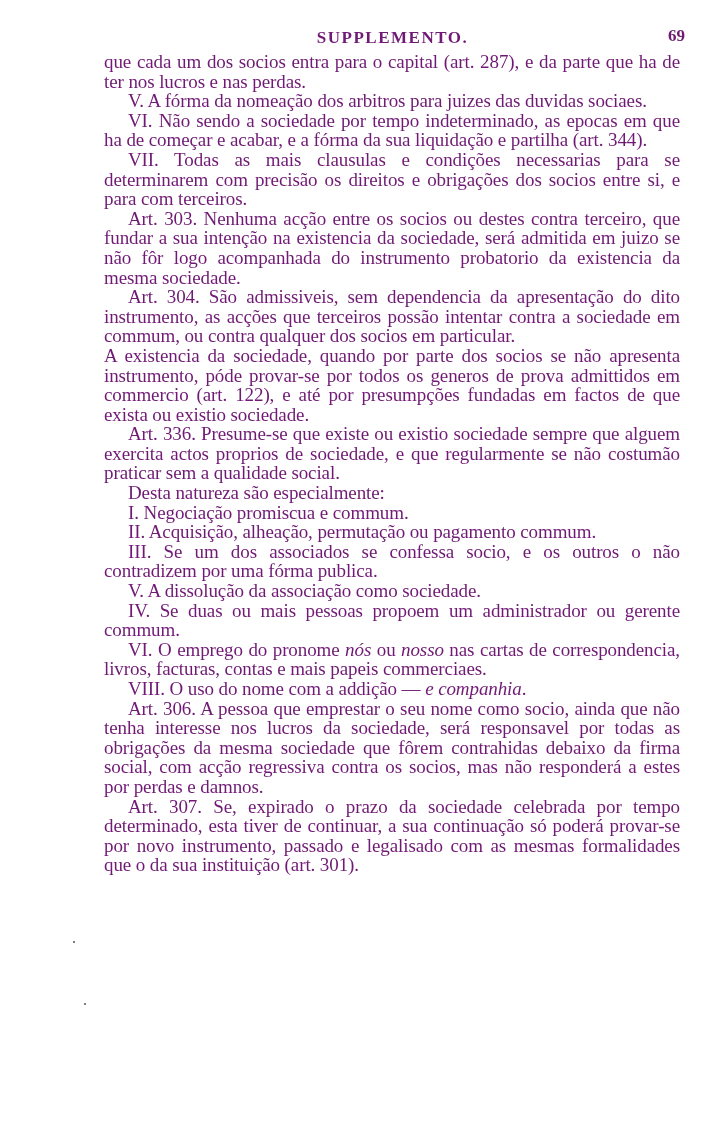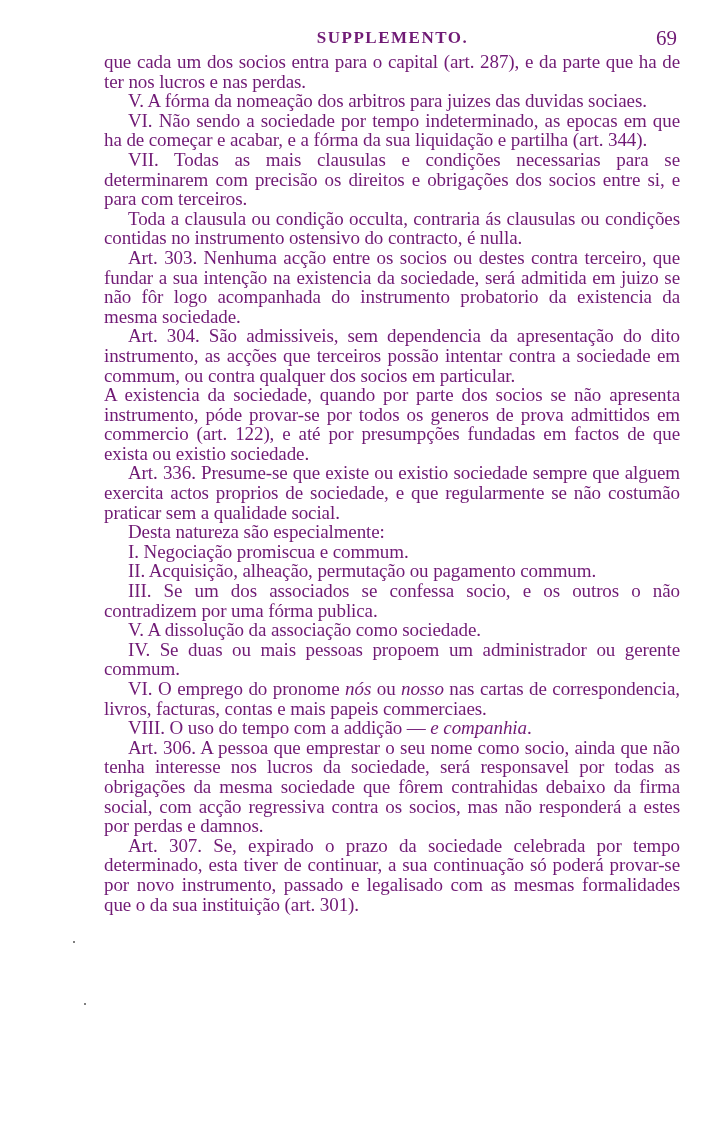"69" .page-number { font-size: 21px -> 17px; font-weight: normal -> bold; right: 8px -> 0 }
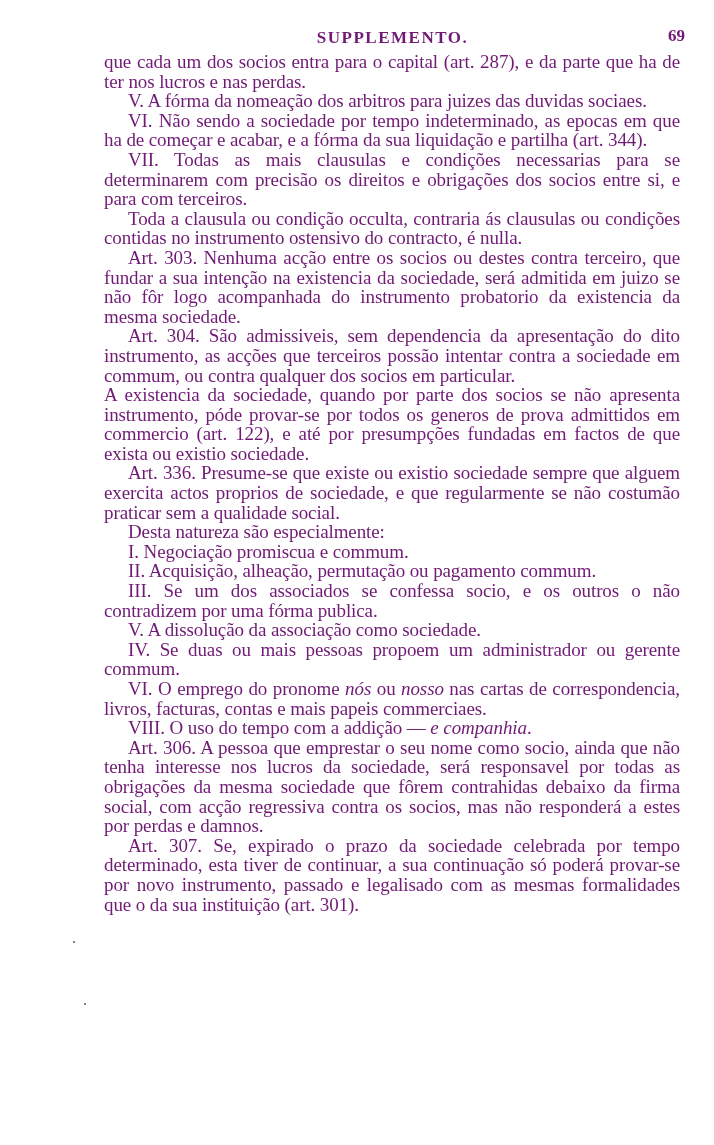"Toda a clausula ou condição" p.para { html: <p>Toda a clausula ou condição occulta, contraria ás clausulas ou condições contidas no instrumento ostensivo do contracto, é nulla.</p> -> none }
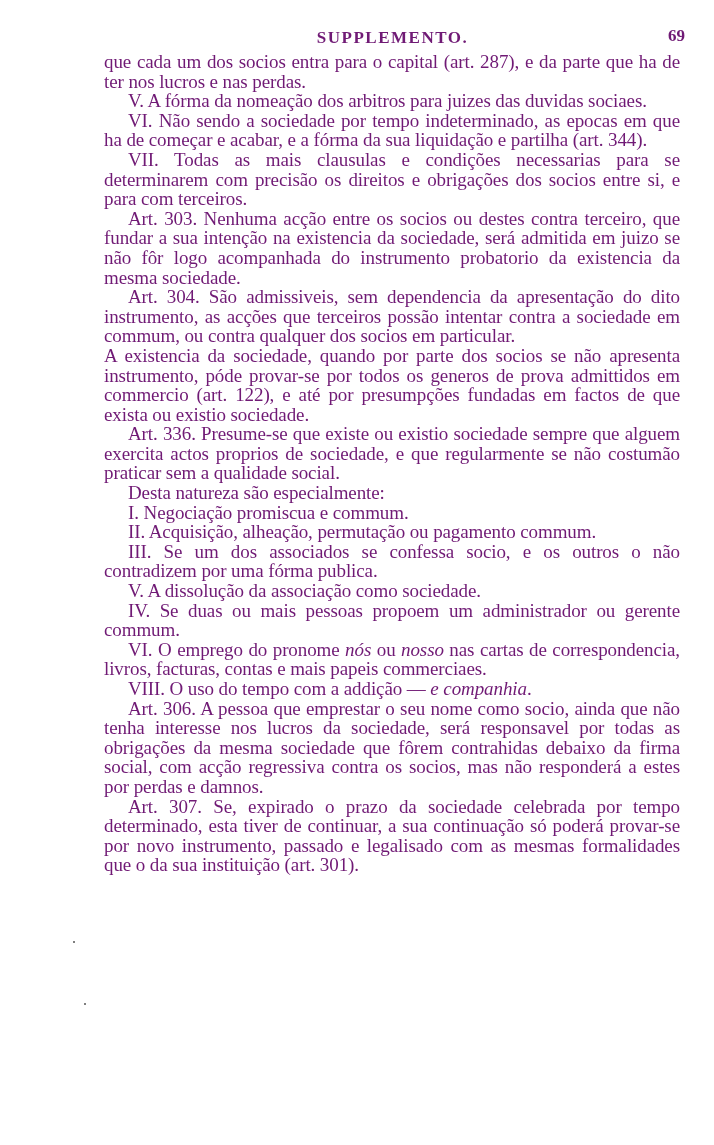"VIII. O uso do tempo" span { text: tempo -> nome }
